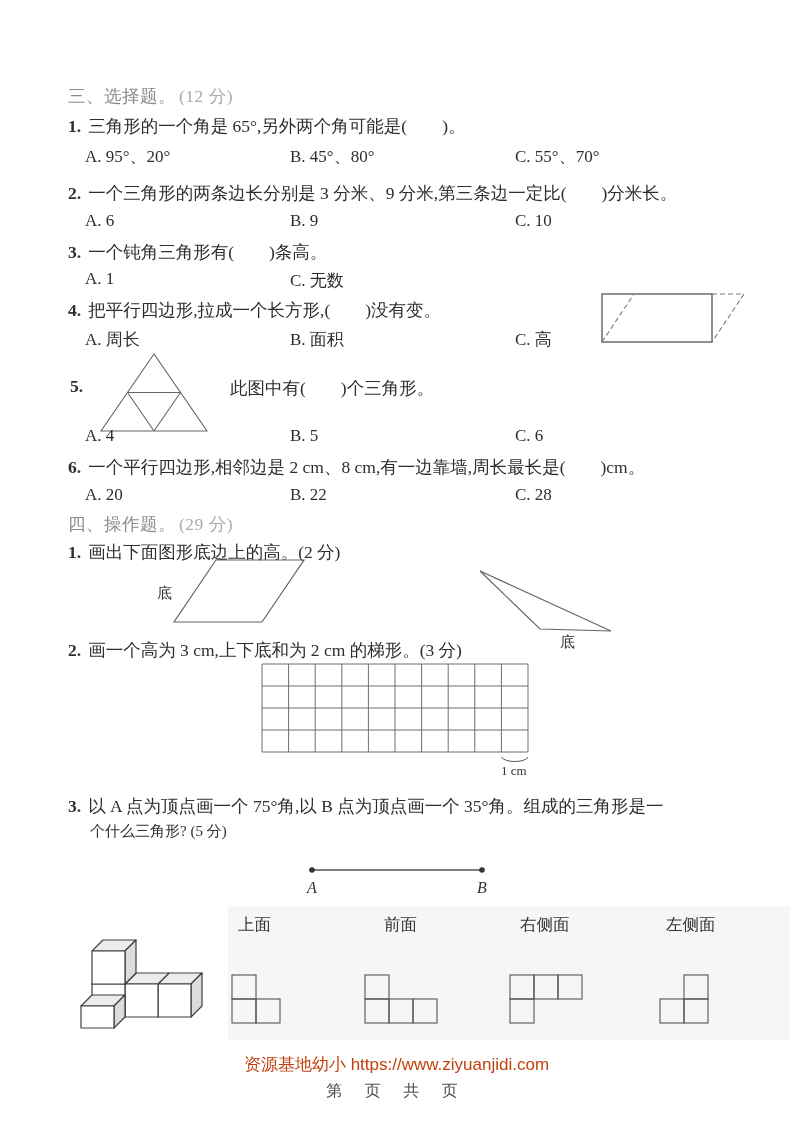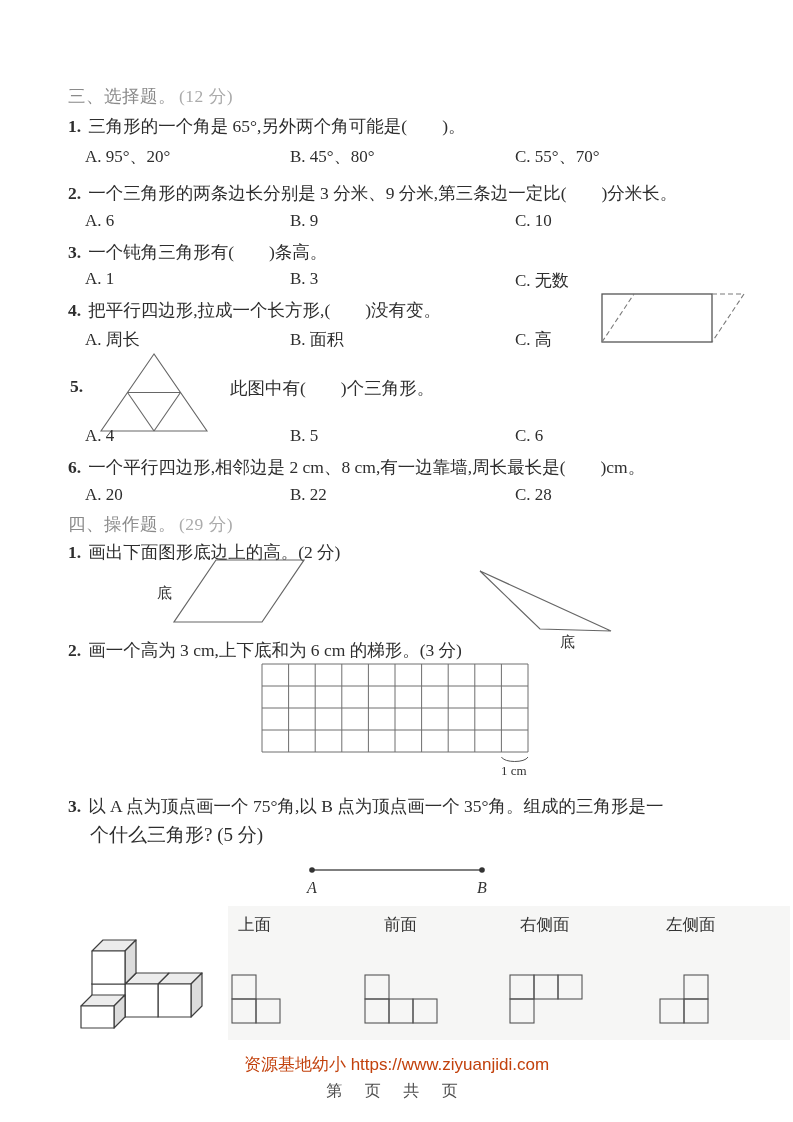"B. 3" span.o2 { html: <span>B. 3</span> -> none }
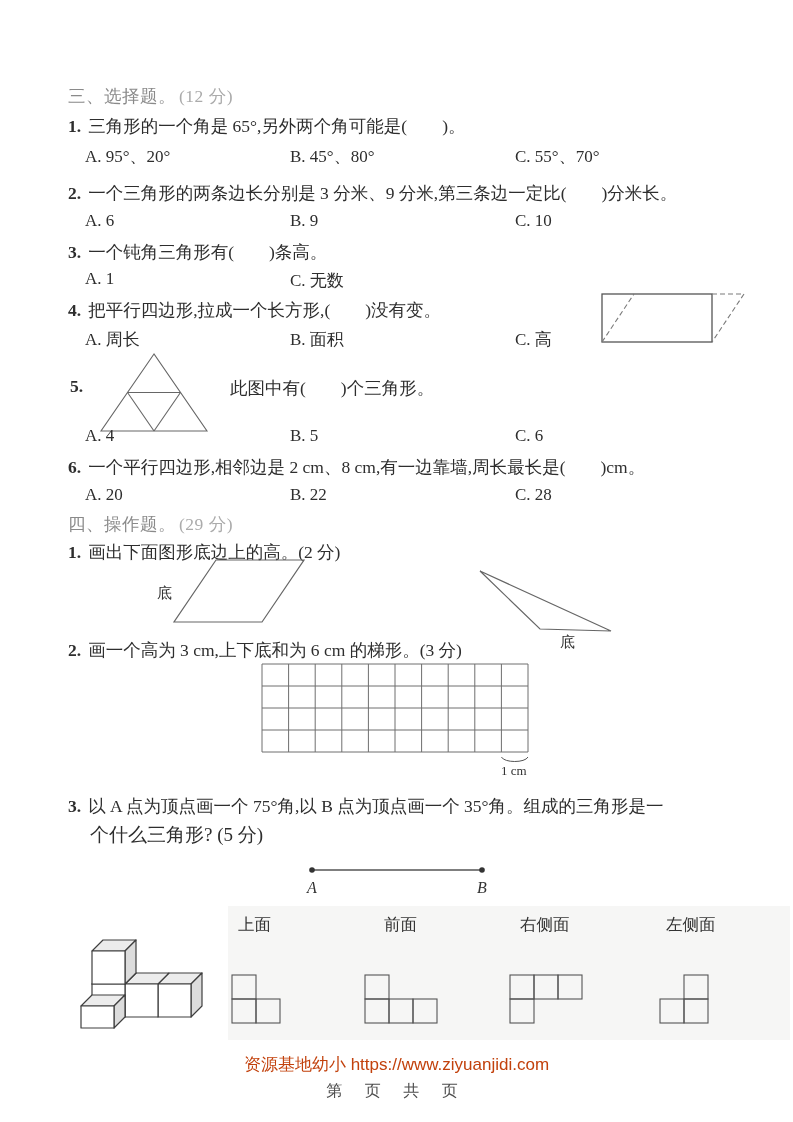"画一个高为 3 cm,上下底和为 6 cm" span { text: 6 -> 2 }
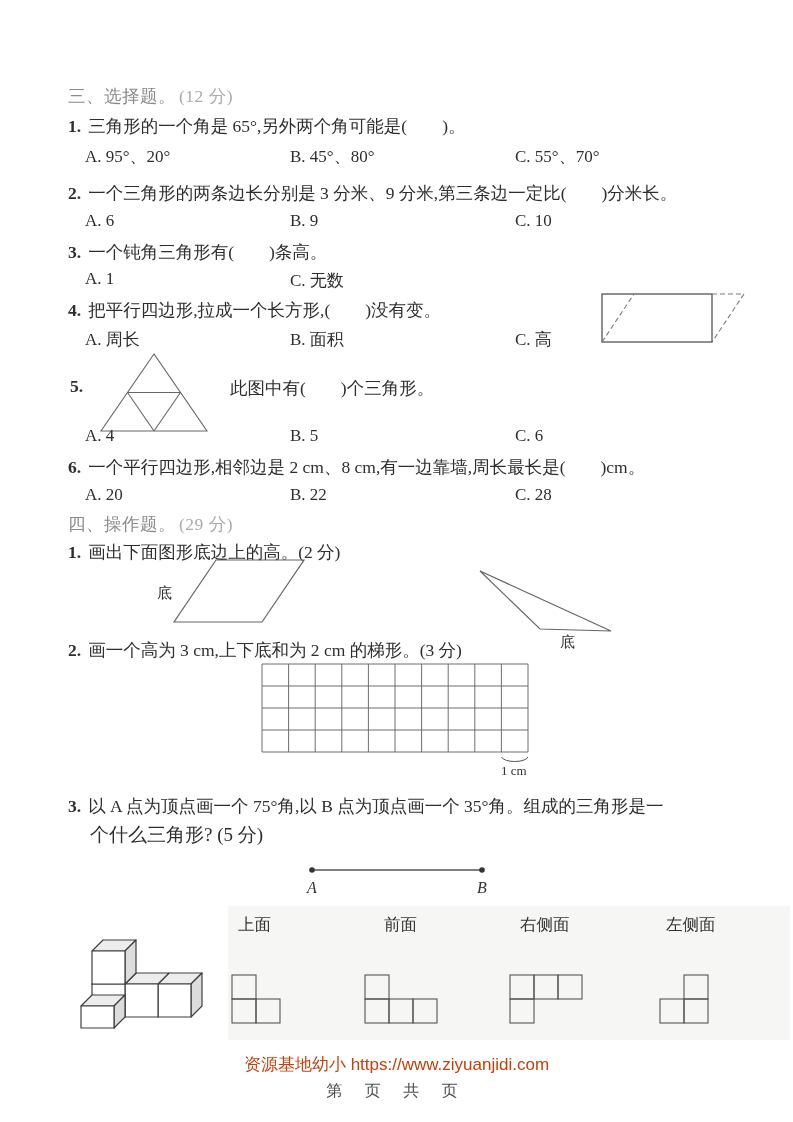"个什么三角形? (5 分)" .cont { font-size: 19px -> 15px }
